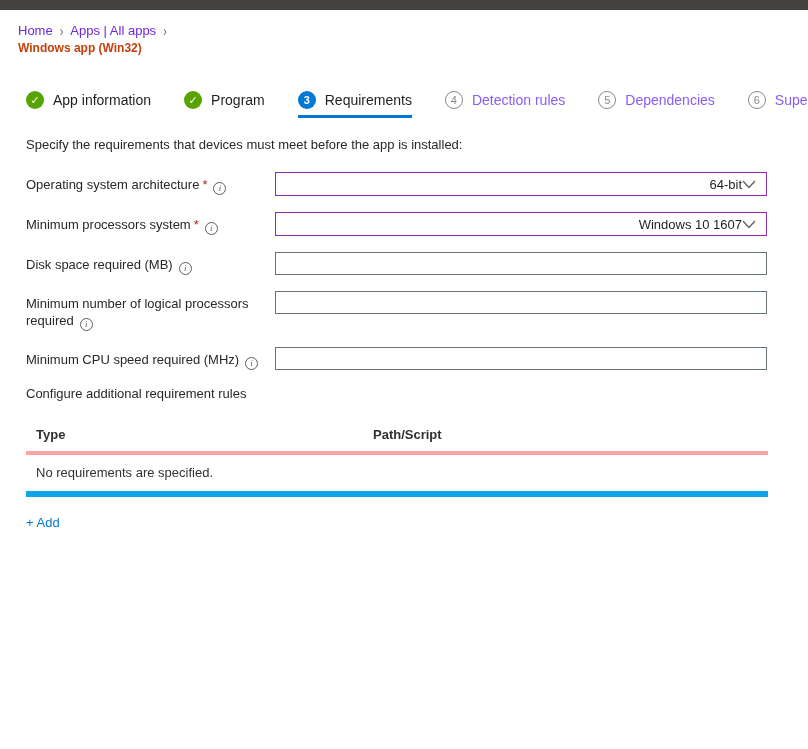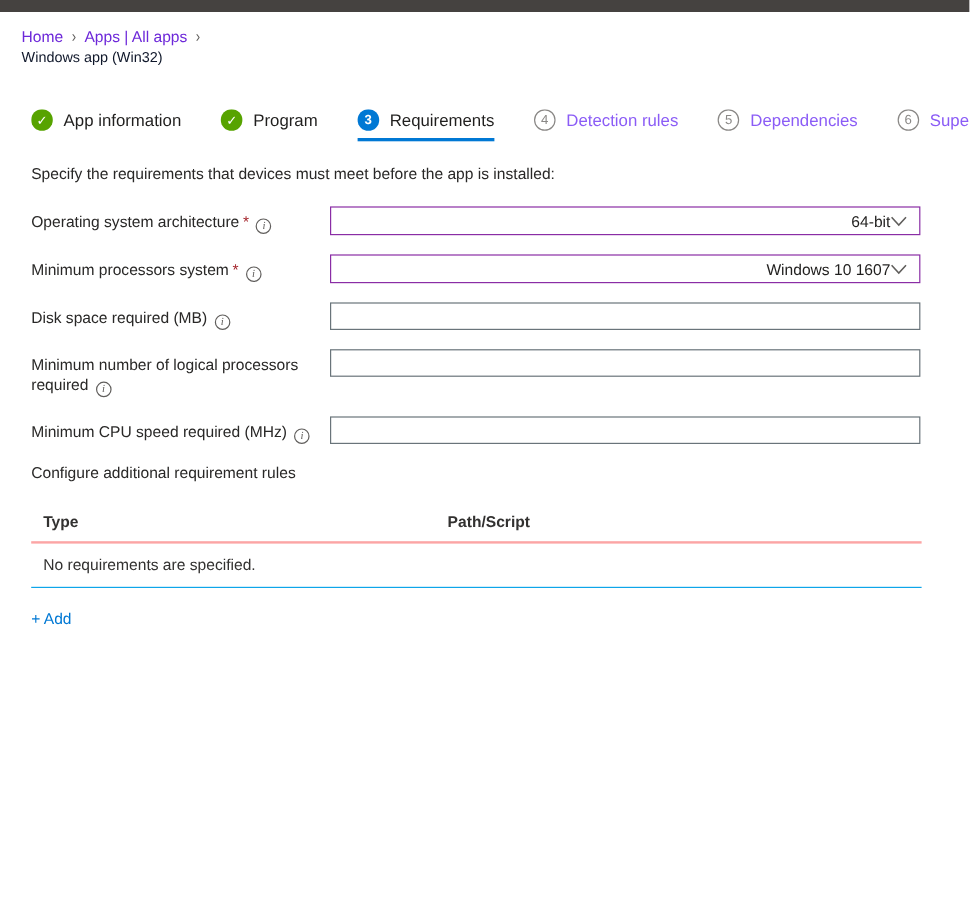"Windows app (Win32)" .subtitle { color: #0f172a -> #c2410c; font-weight: none -> bold }
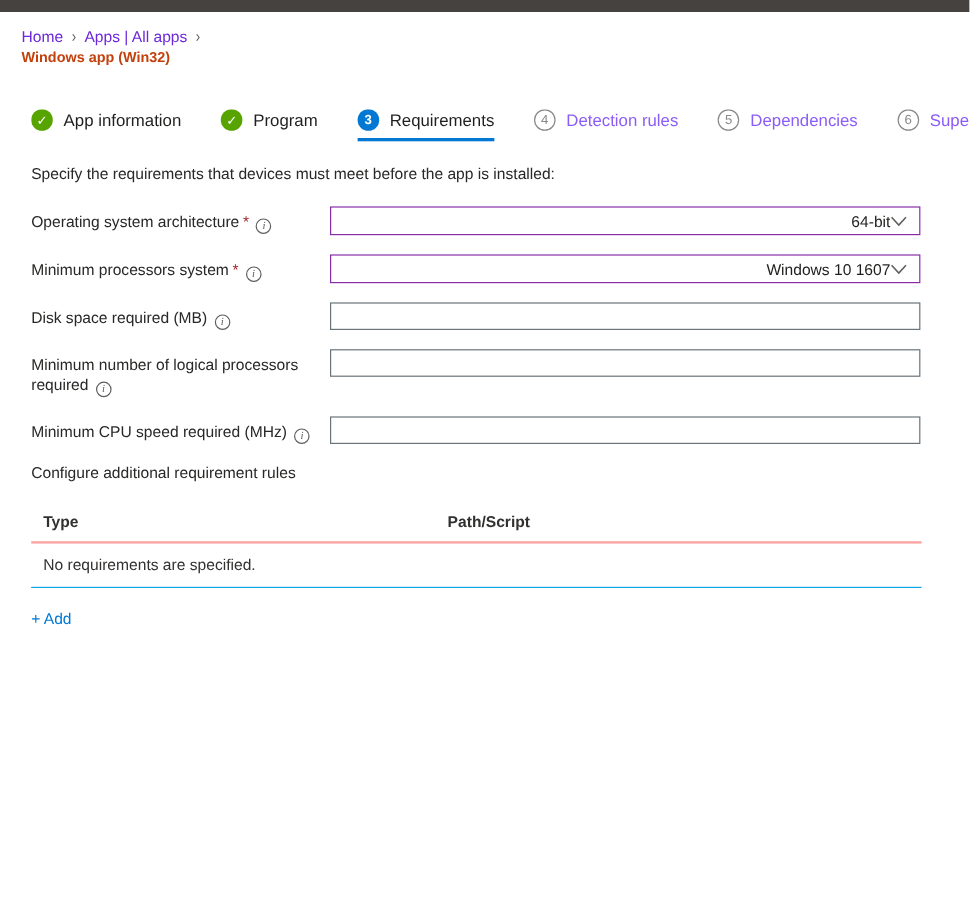"Type" .thead { border-bottom: 2px solid #fca5a5 -> 4px solid #fca5a5 }
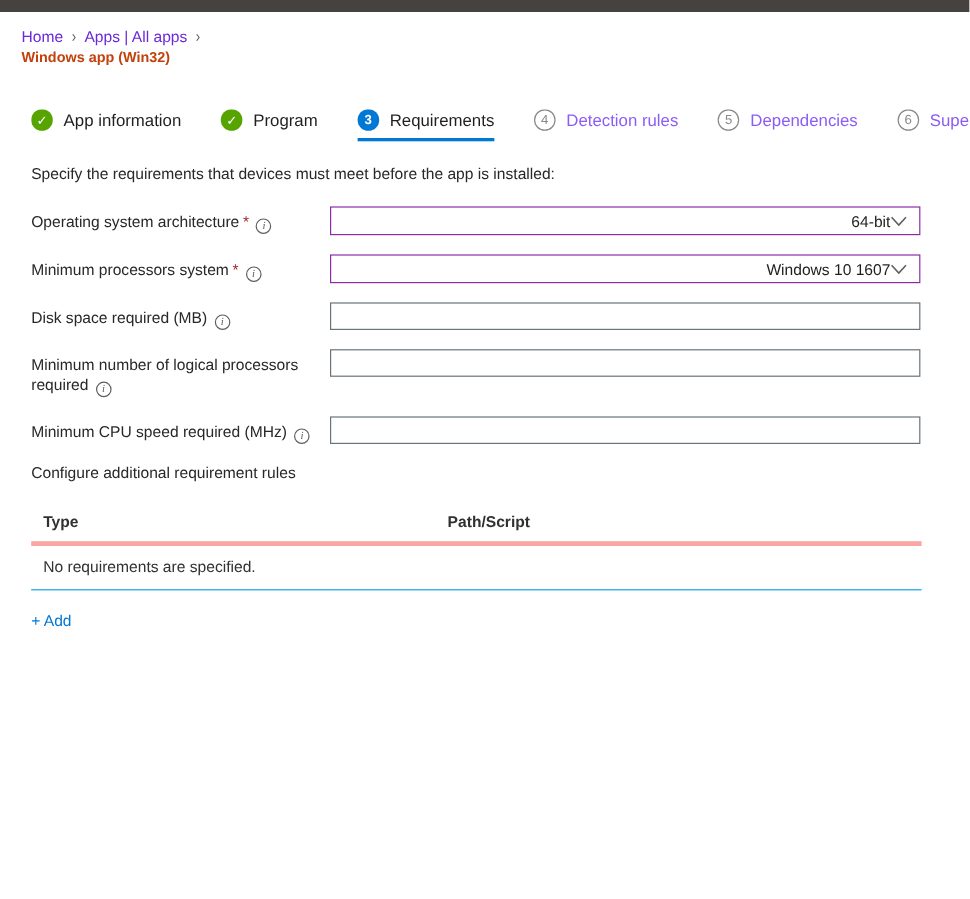"No requirements are specified." .empty-row { border-bottom: 1px solid #0ea5e9 -> 6px solid #0ea5e9 }
